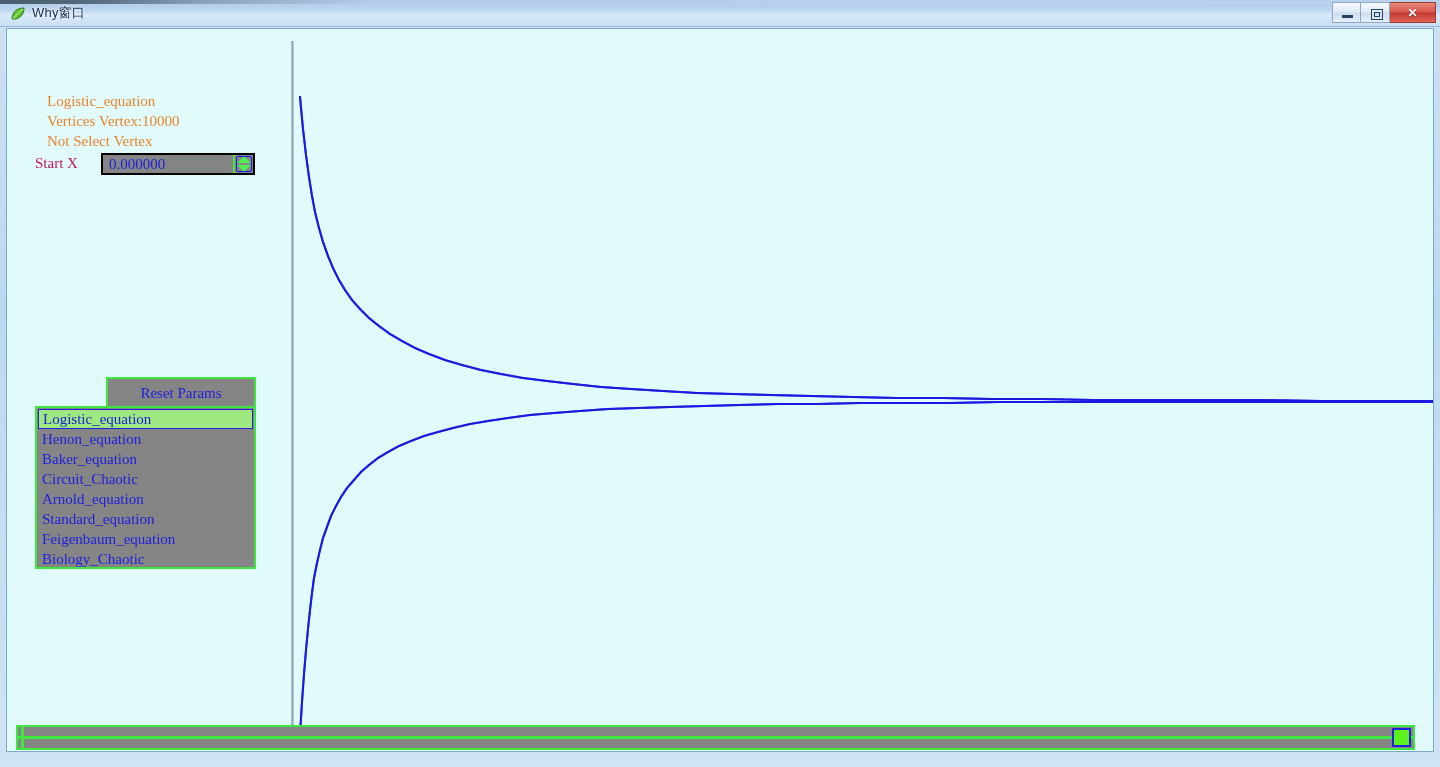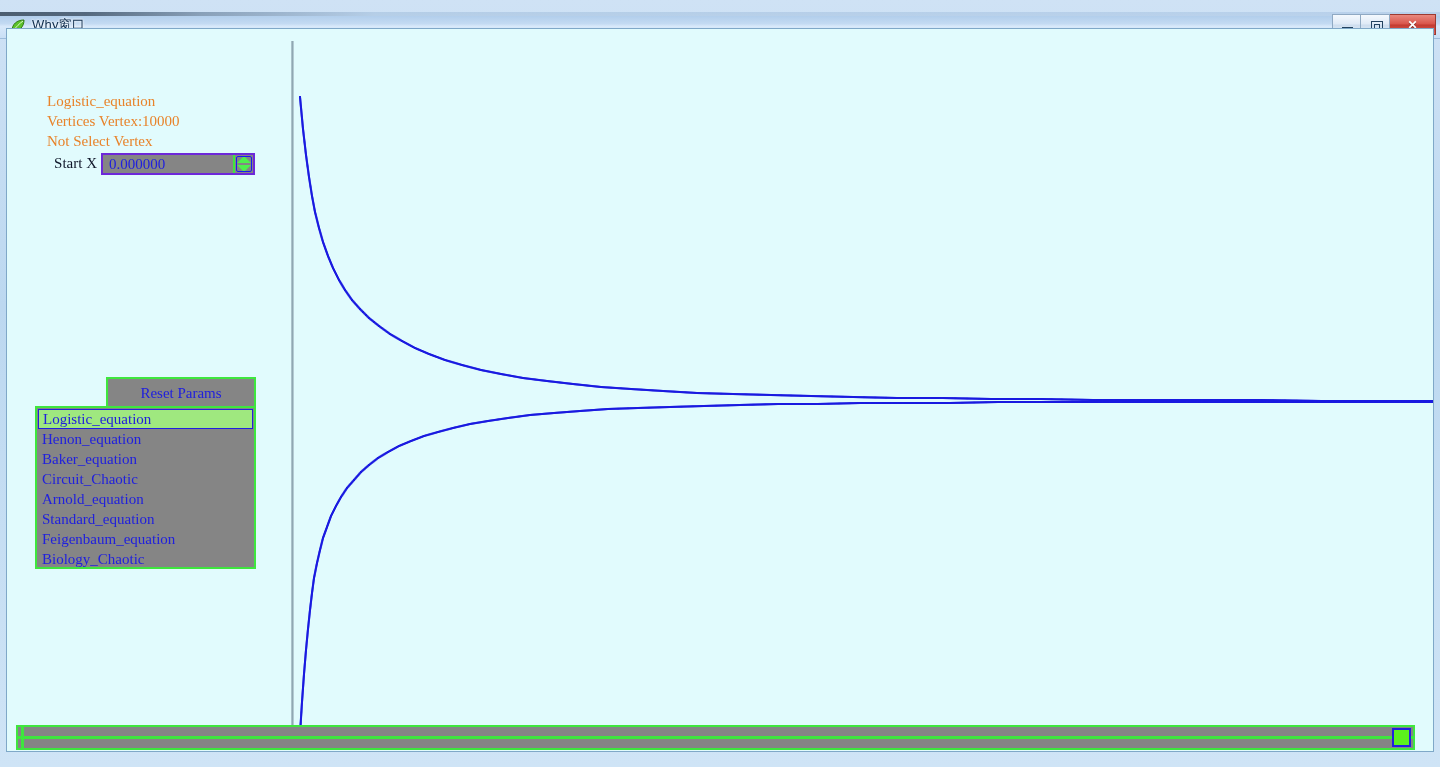"Why窗口" .titlebar { top: 12px -> 0 }
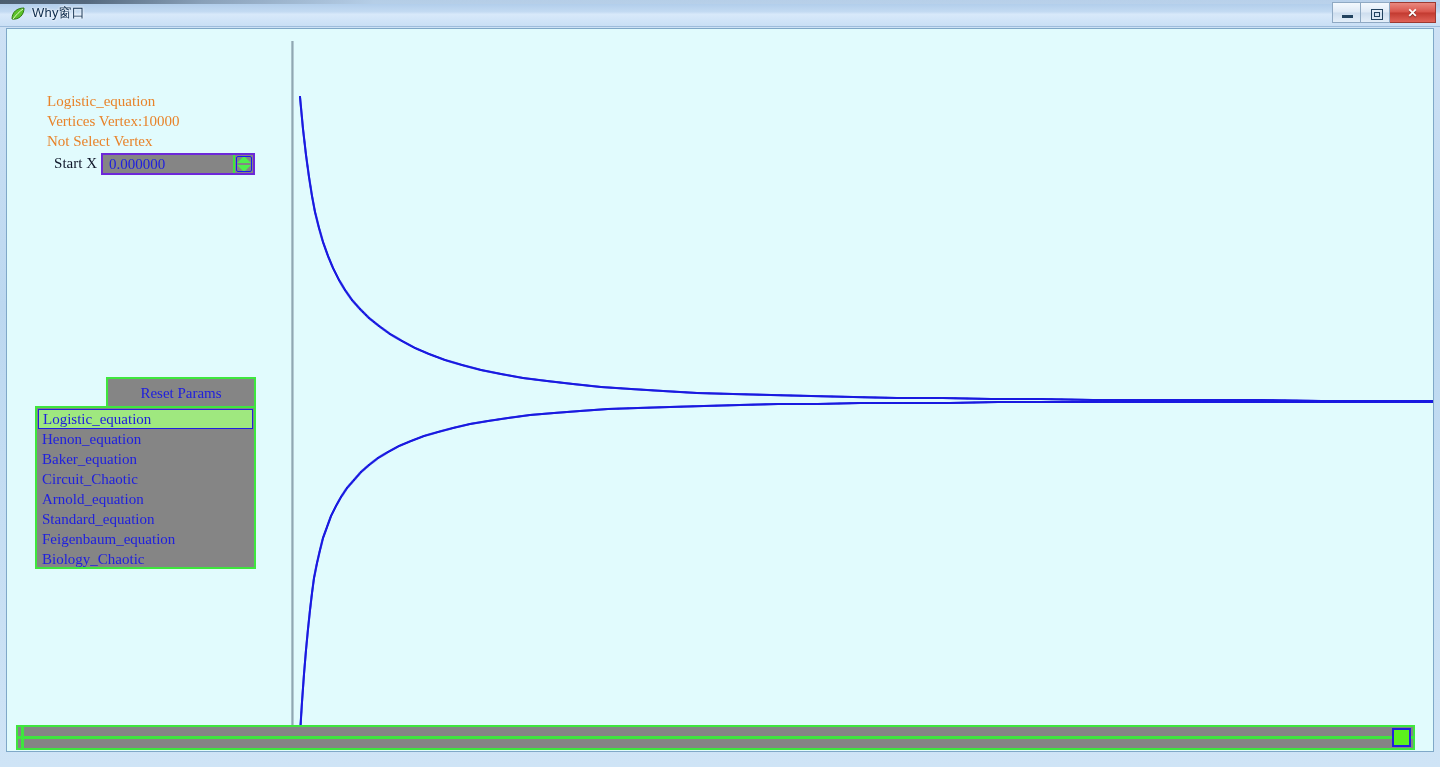"Start X" .field-label { color: #0f172a -> #be185d; text-align: right -> left }
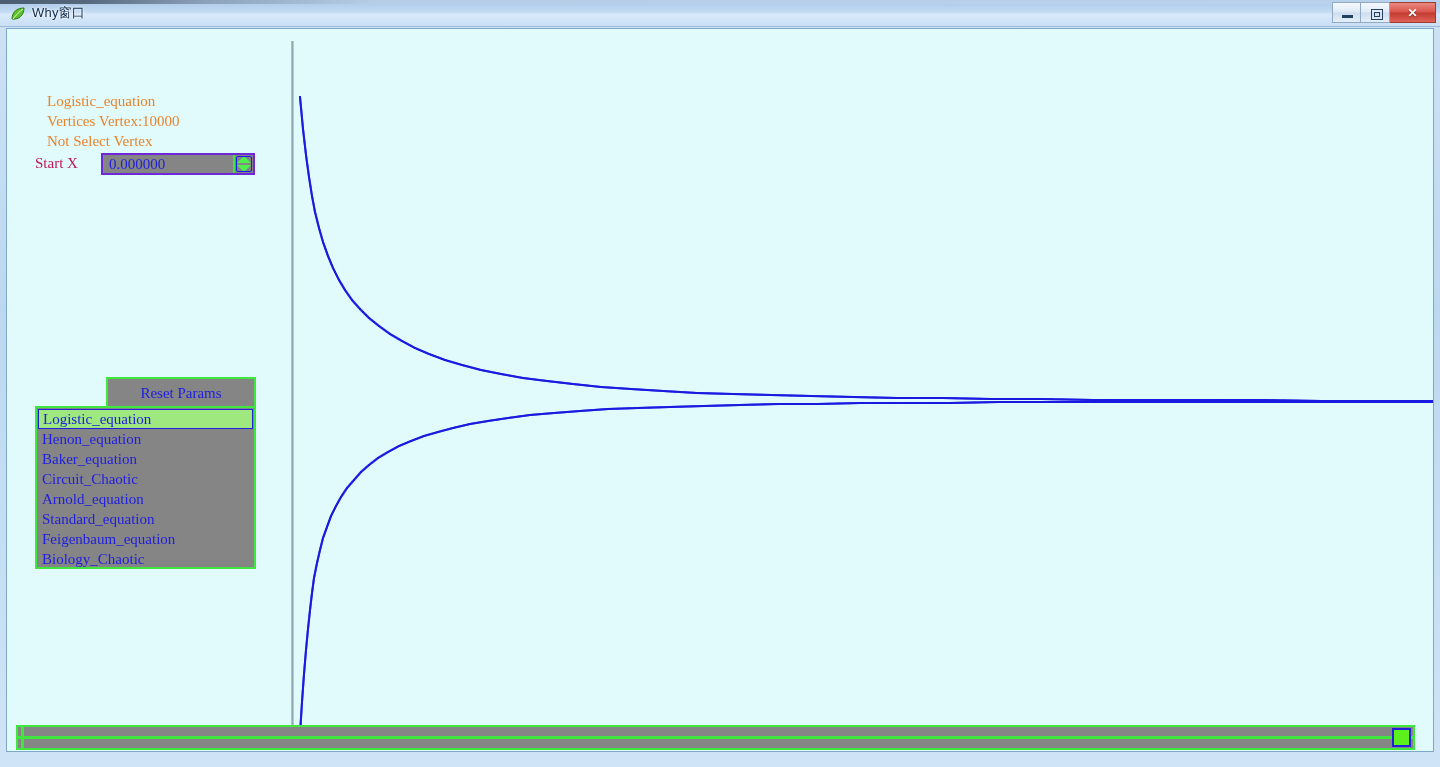"0.000000" .spin-wrap { border: 2px solid #6d28d9 -> 2px solid #000000 }
